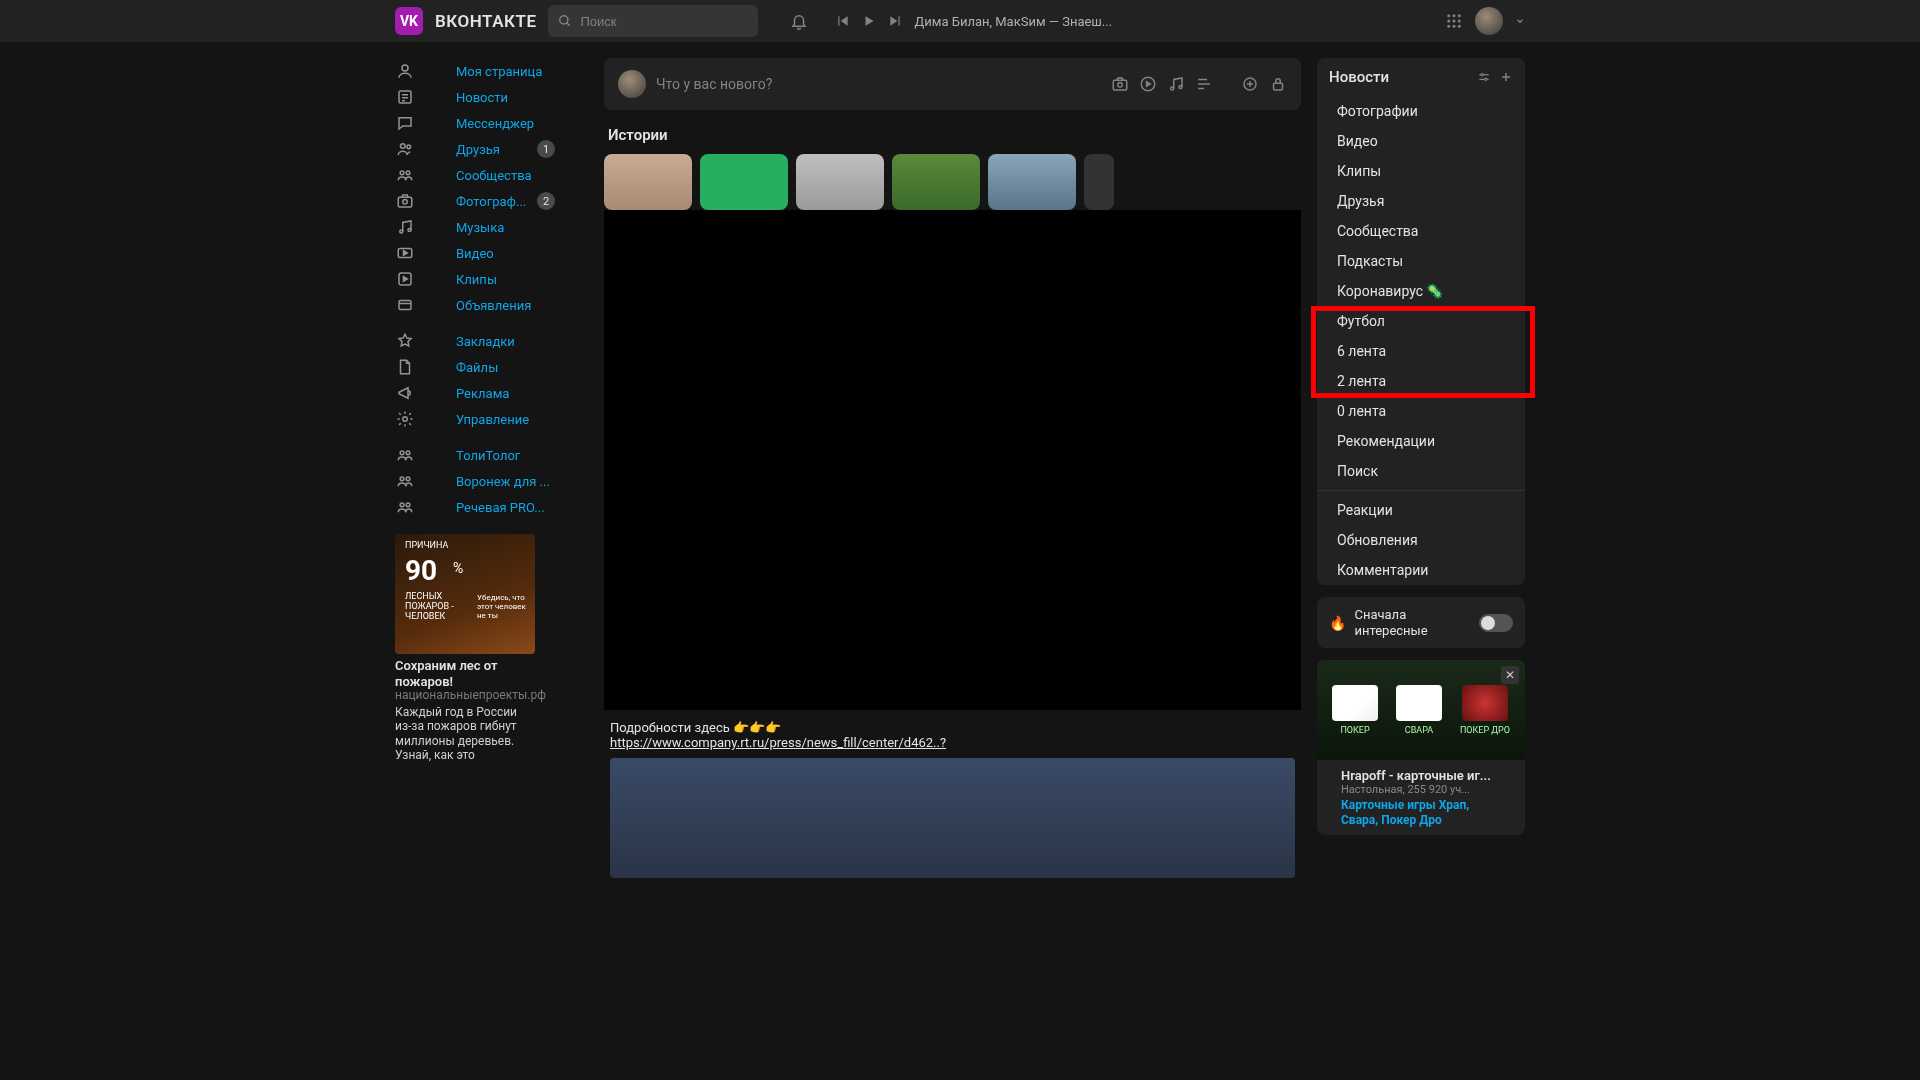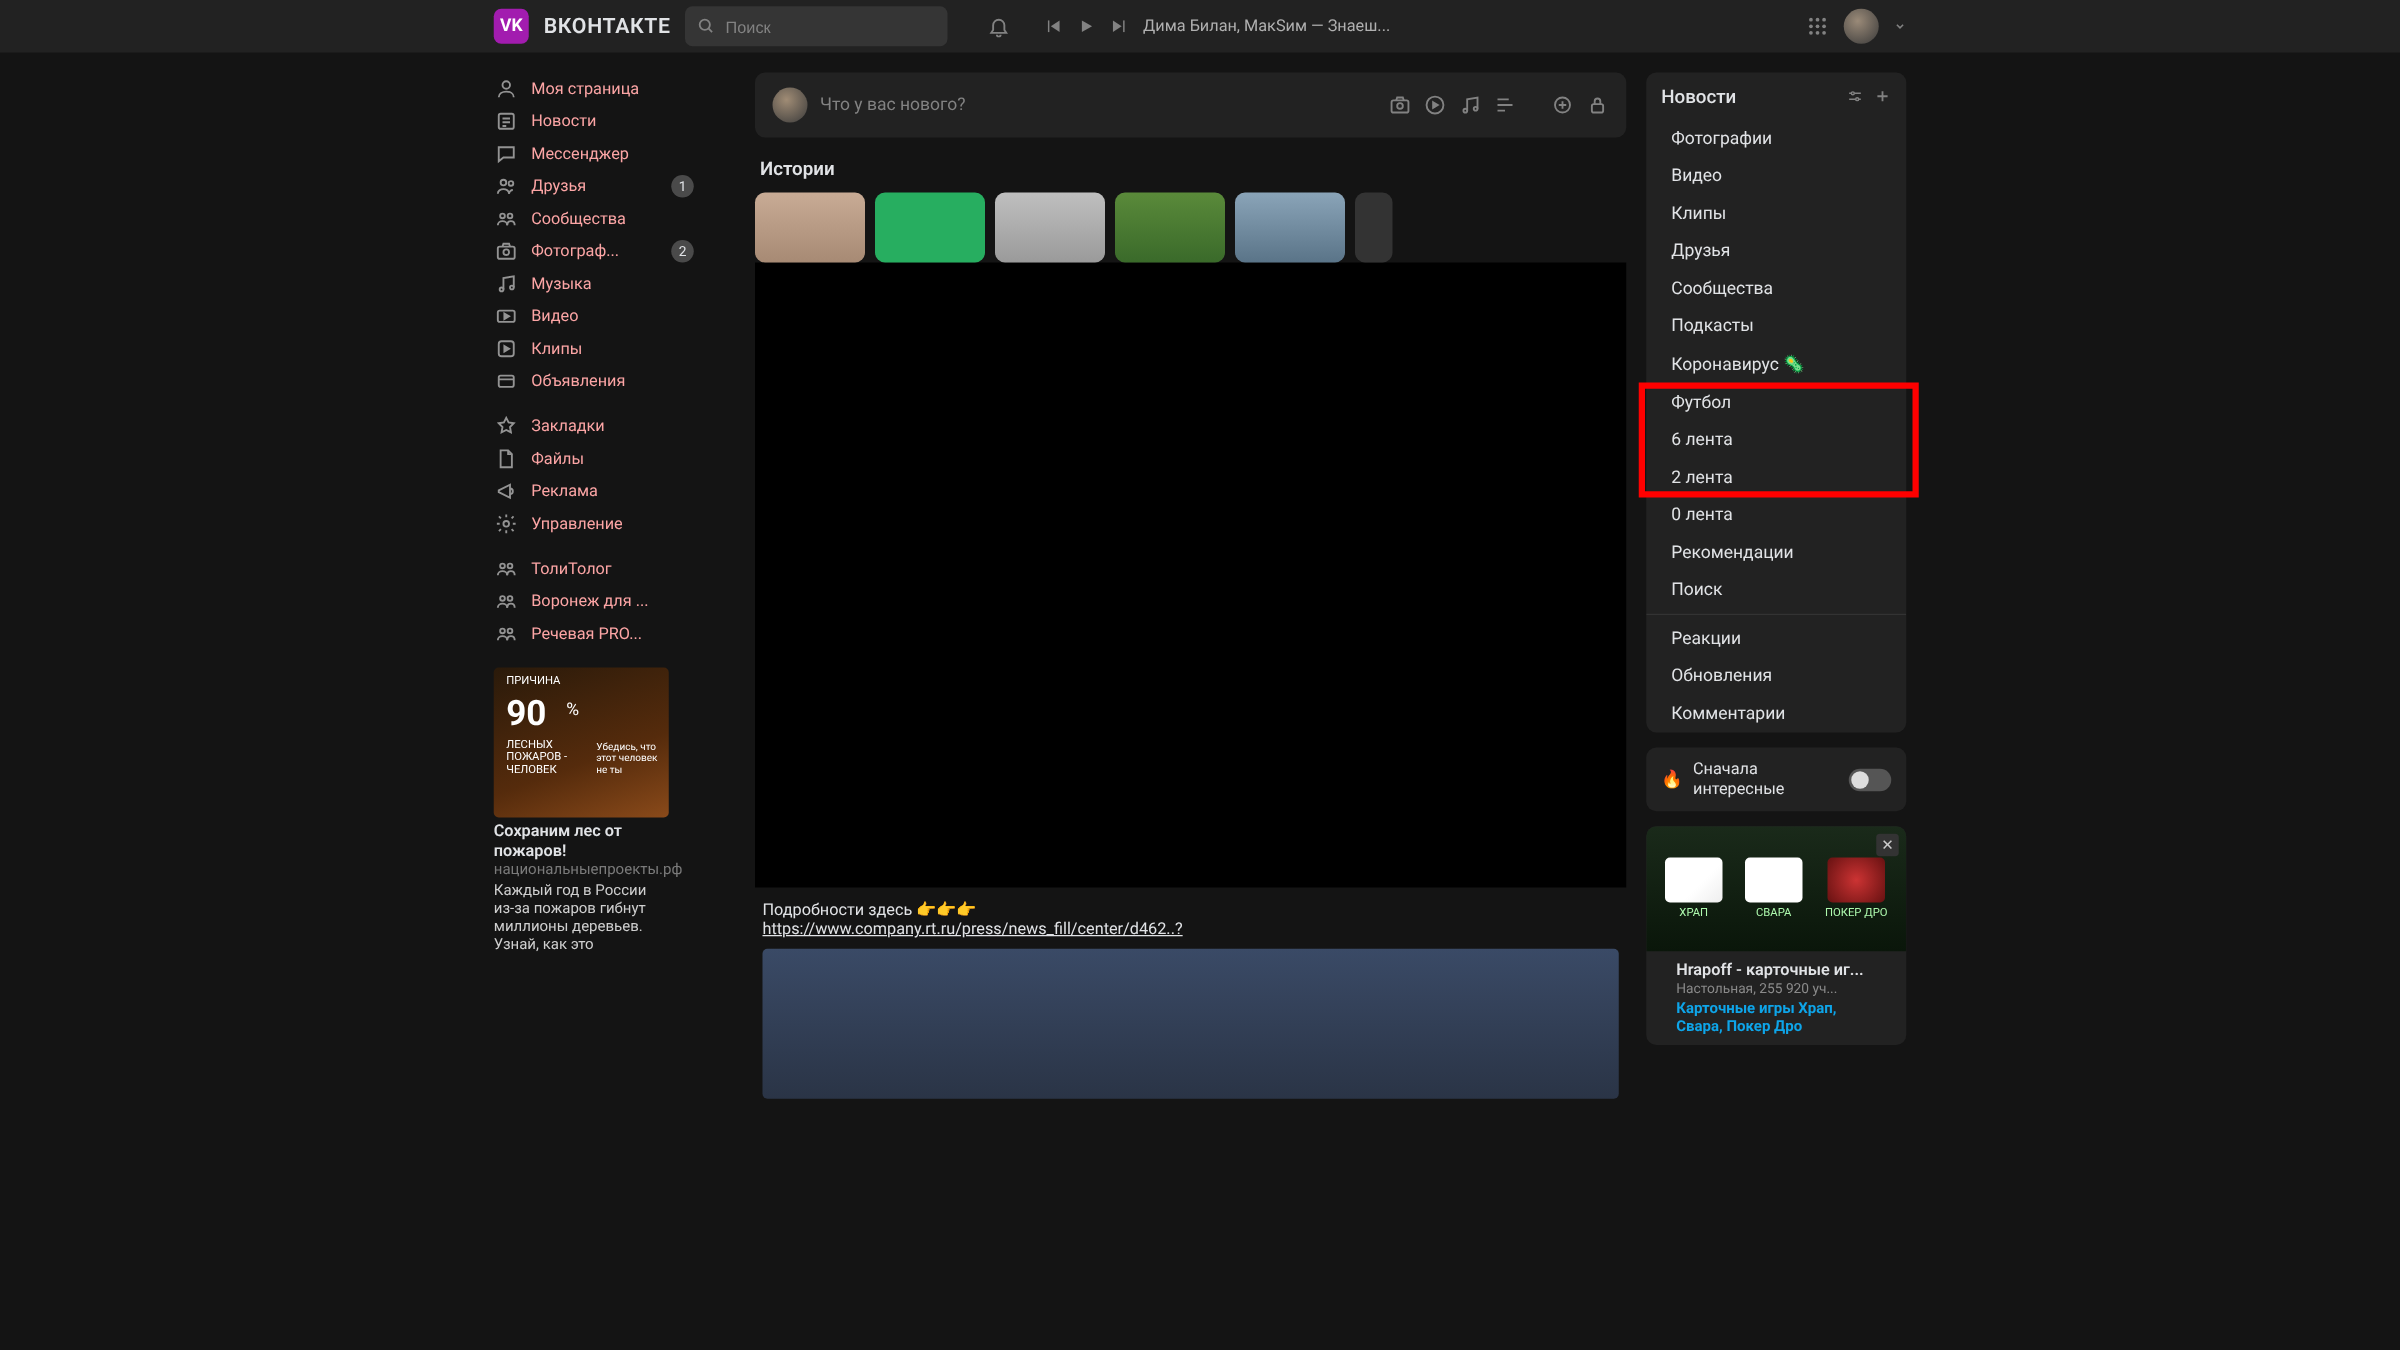"Моя страница" .nav-item span.lbl { color: #fca5a5 -> #0ea5e9; margin-left: none -> 31px }
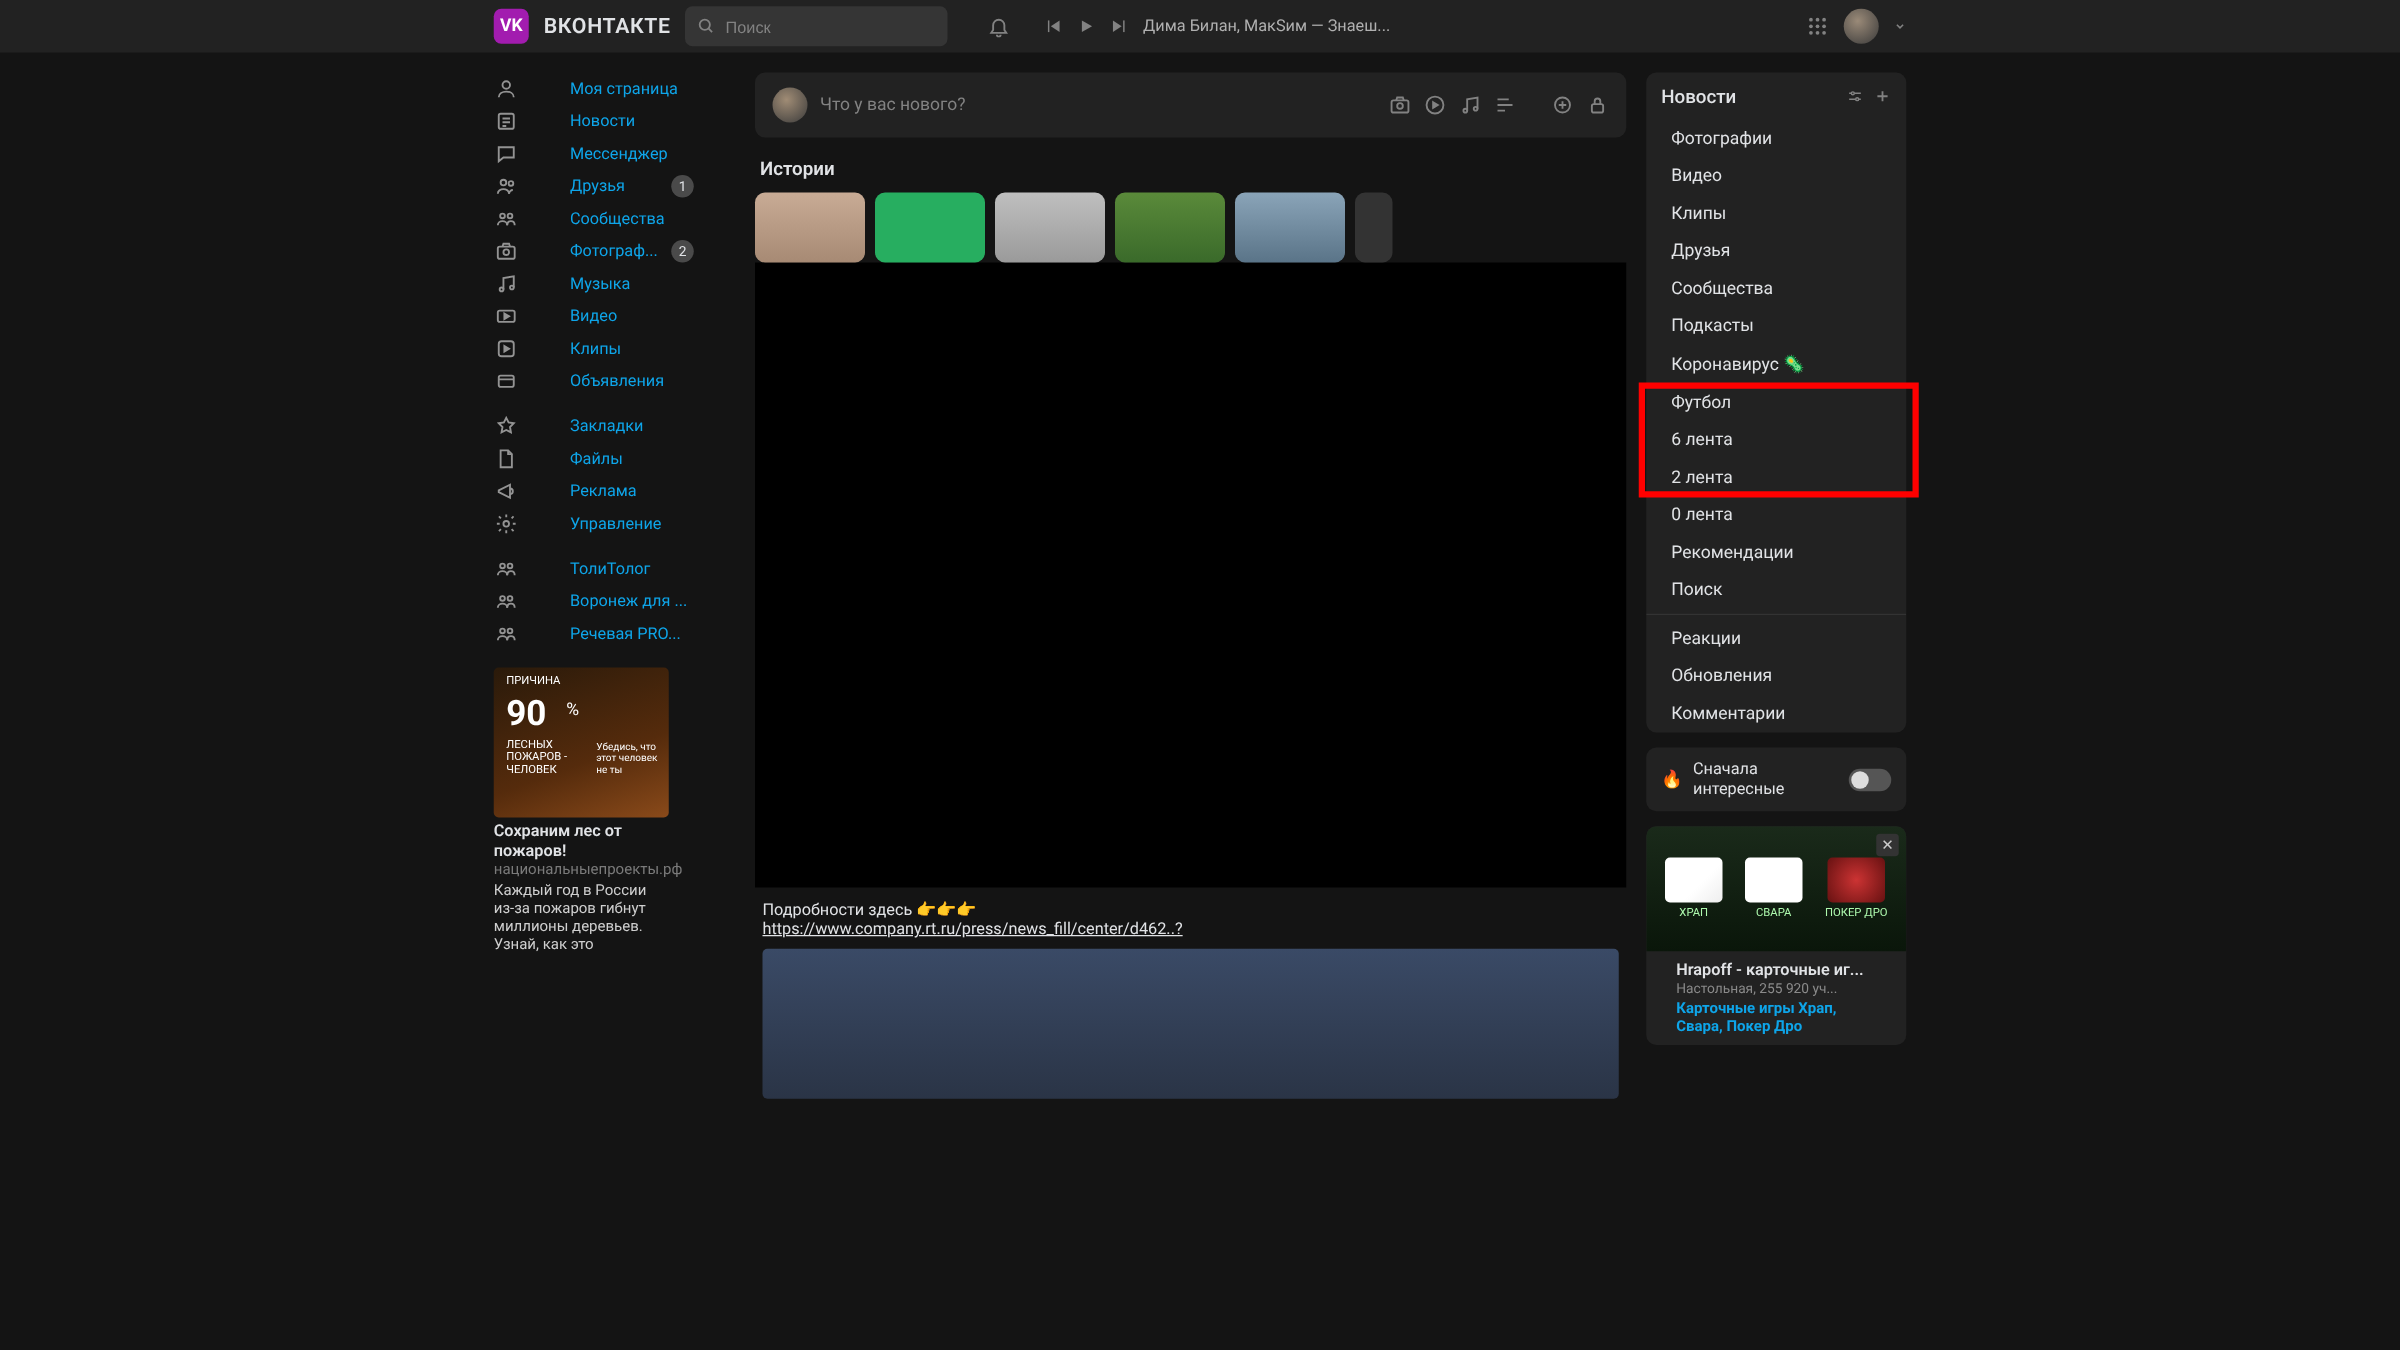"ХРАП" span { text: ХРАП -> ПОКЕР }
